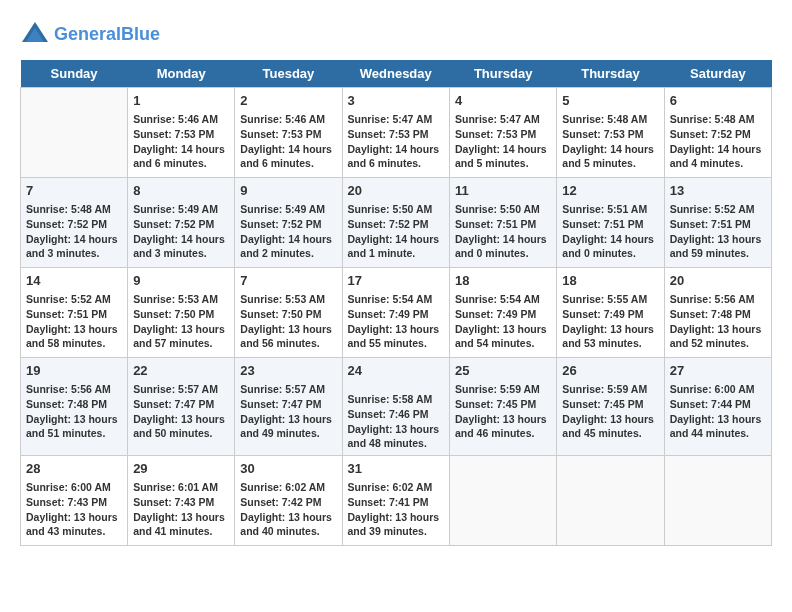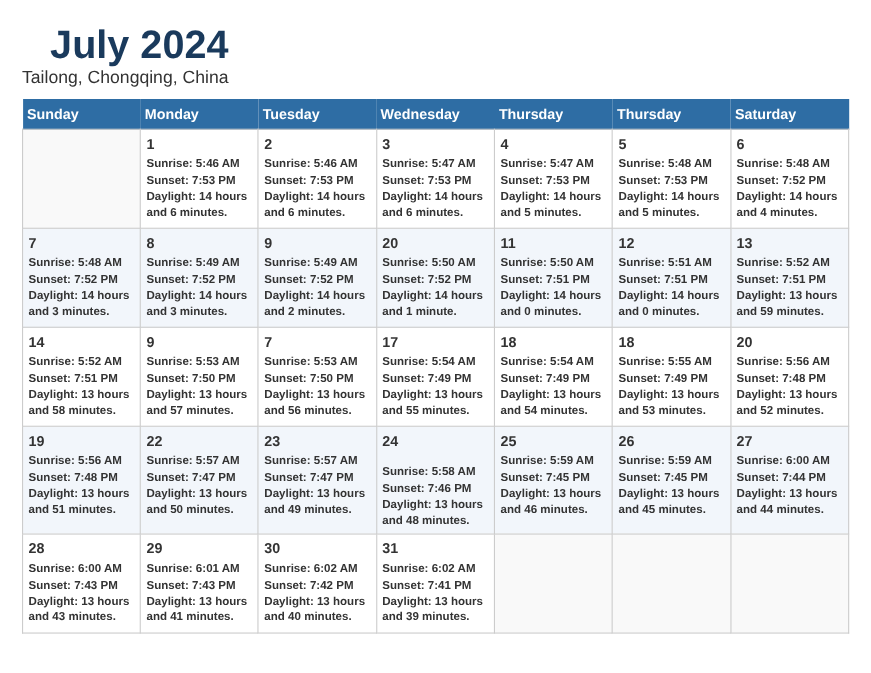"GeneralBlue" div.logo { html: none -> <div> <svg> <polygon></polygon> <polygon></polygon> </svg> <div> <span>General</span><span>Blue</span> </div> </div> }
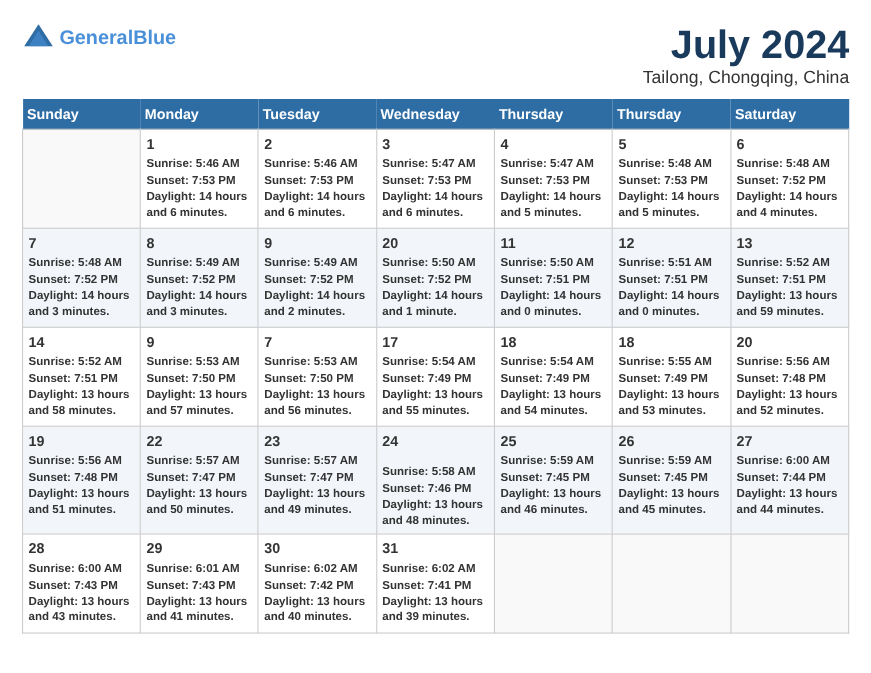"July 2024" div.title-area { html: <div> <div>July 2024</div> <div>Tailong, Chongqing, China</div> </div> -> none }
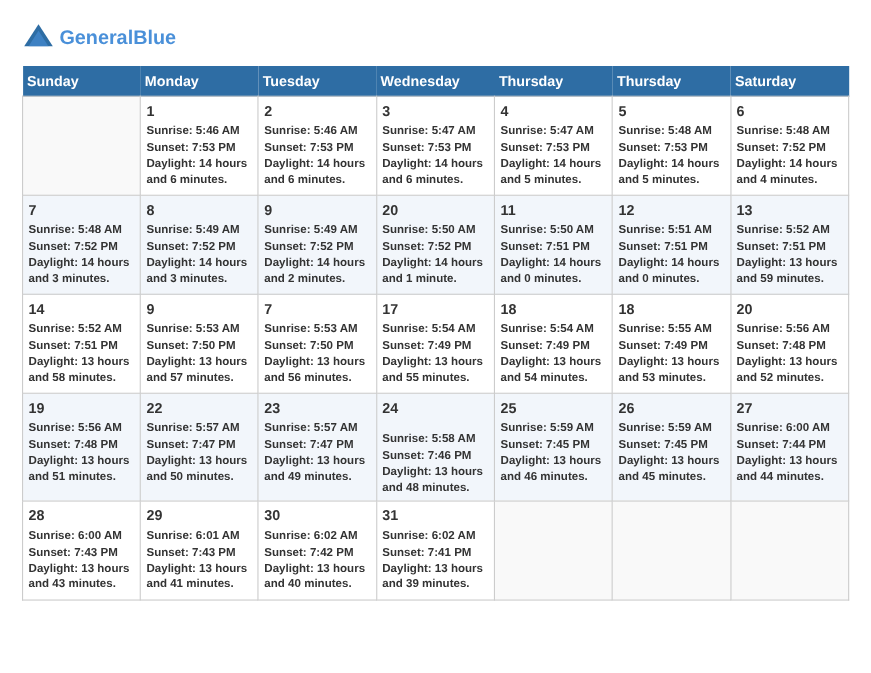"Sunday" thead tr th { text-align: left -> center }
